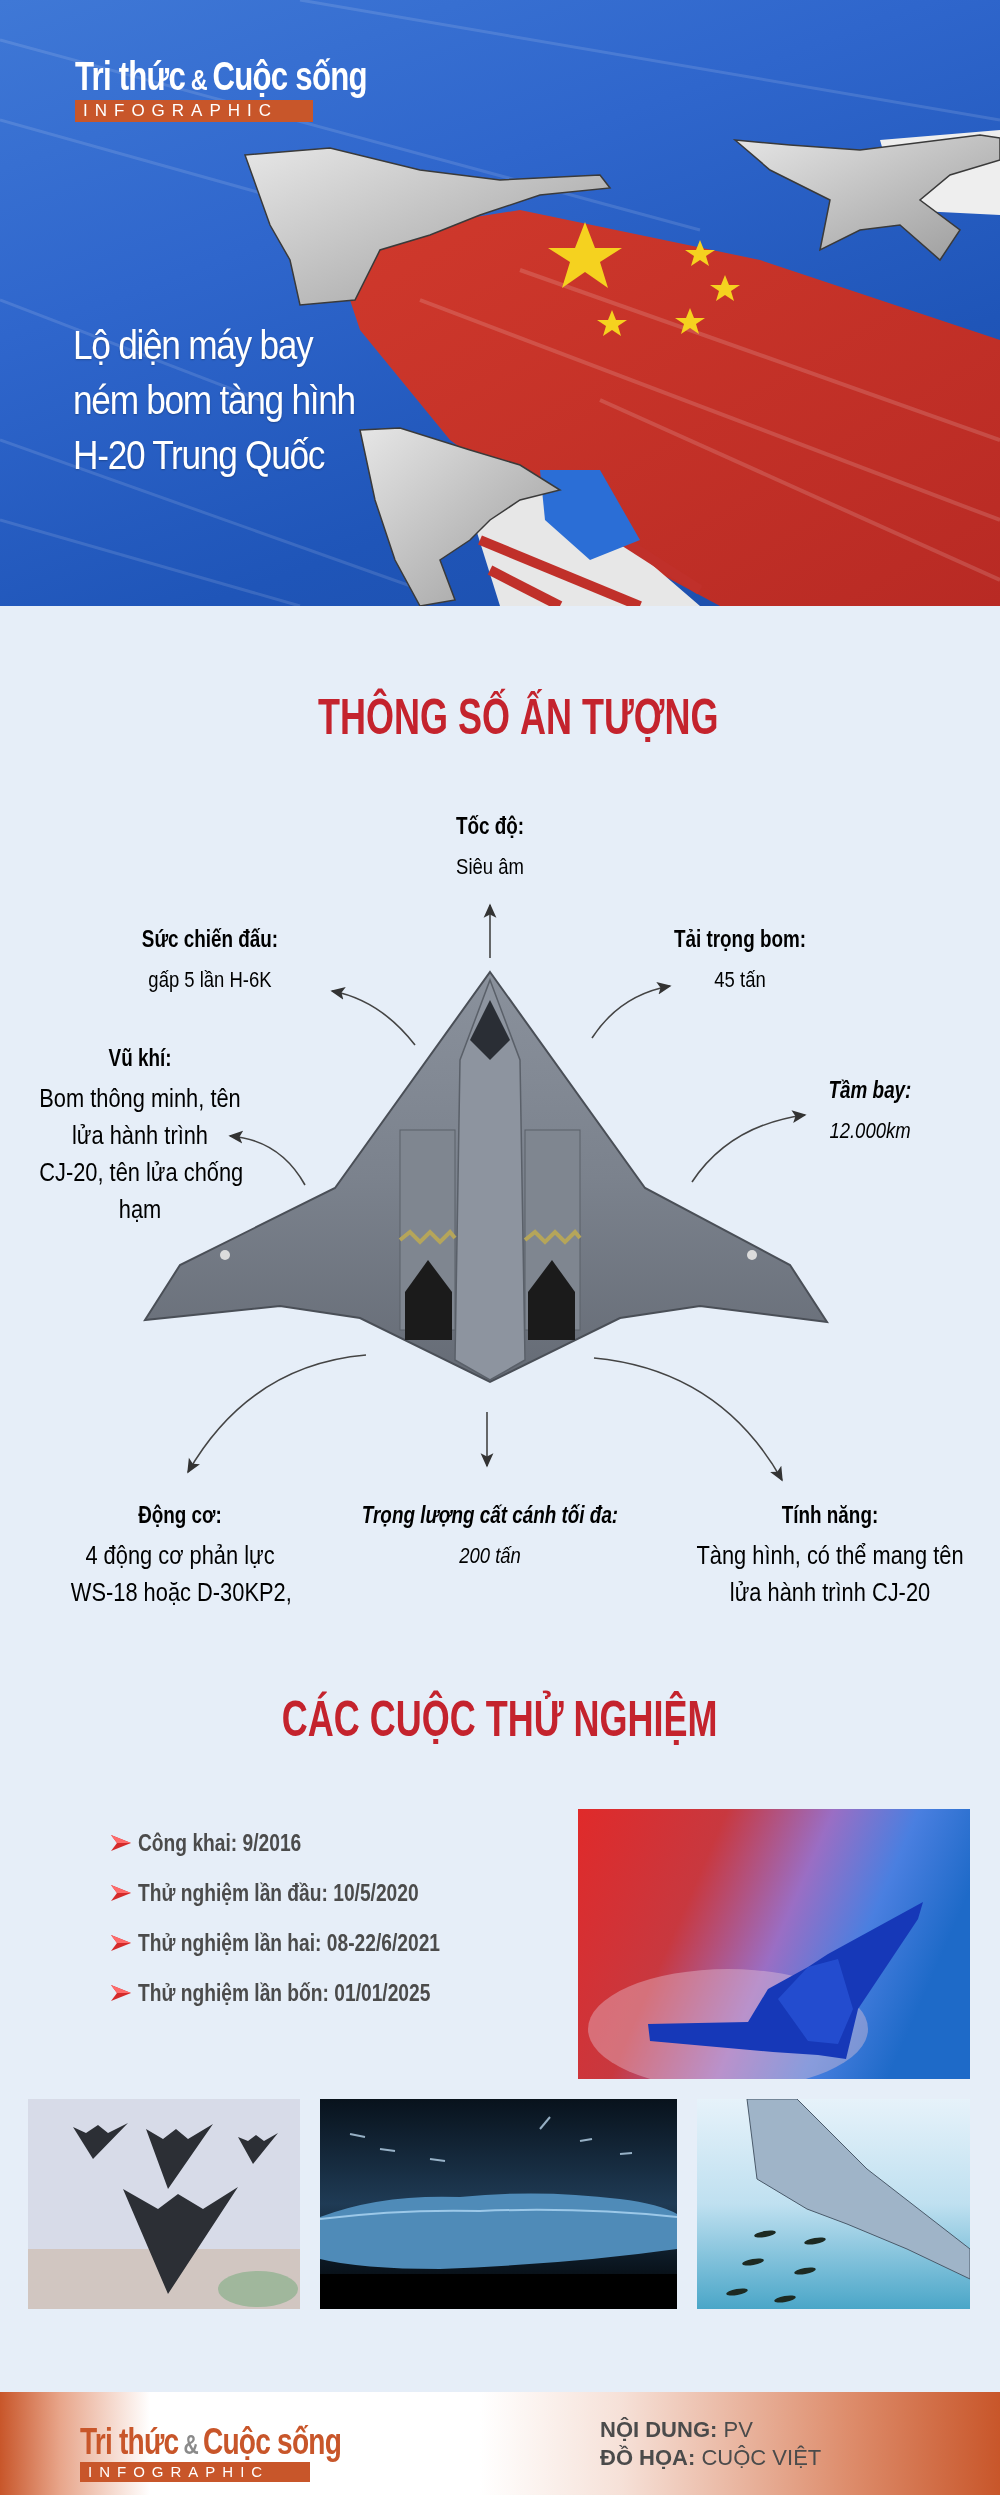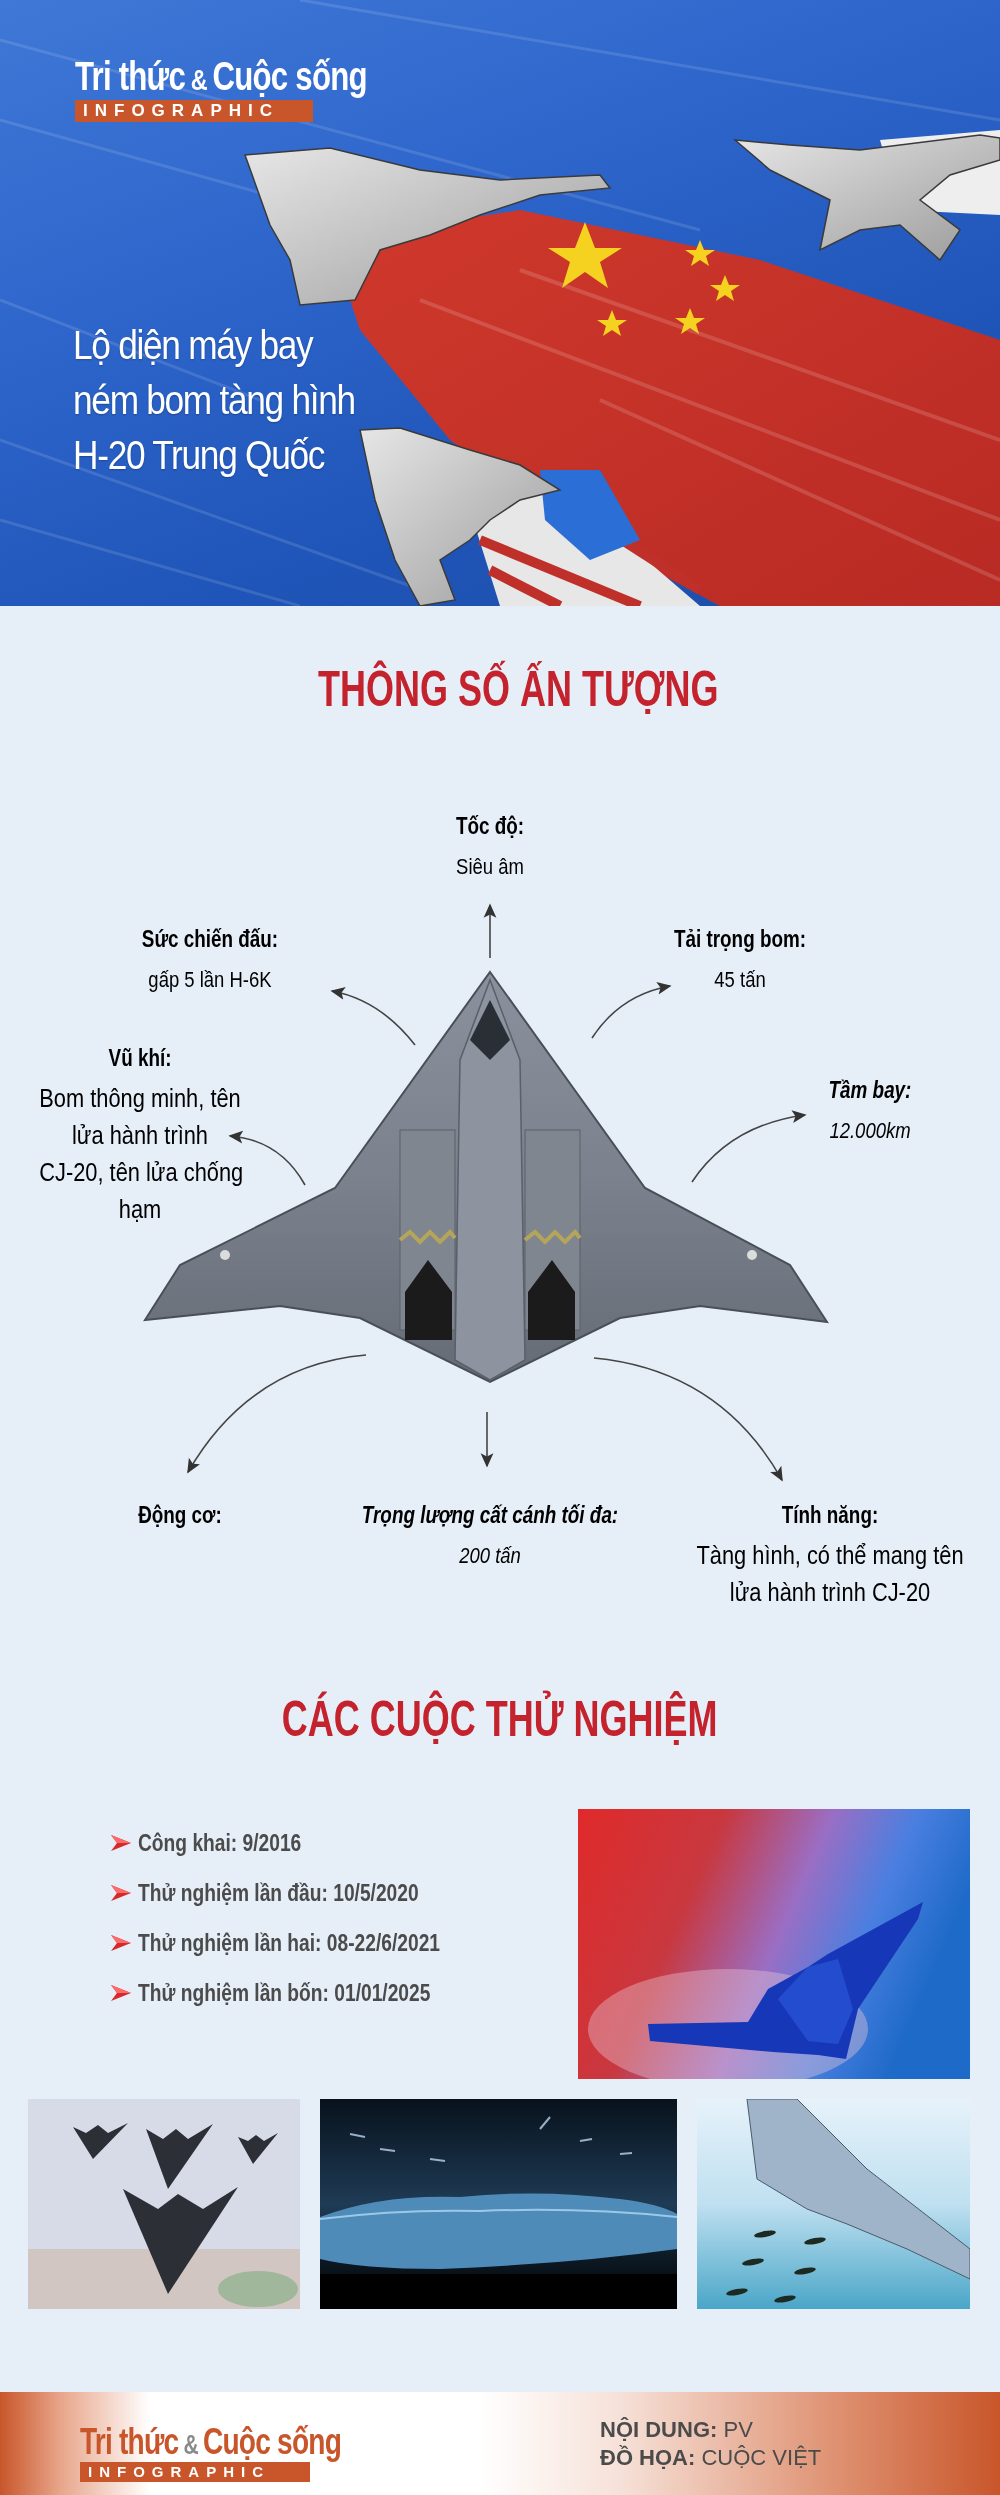"INFOGRAPHIC" .logo-bar { font-weight: 700 -> 400 }
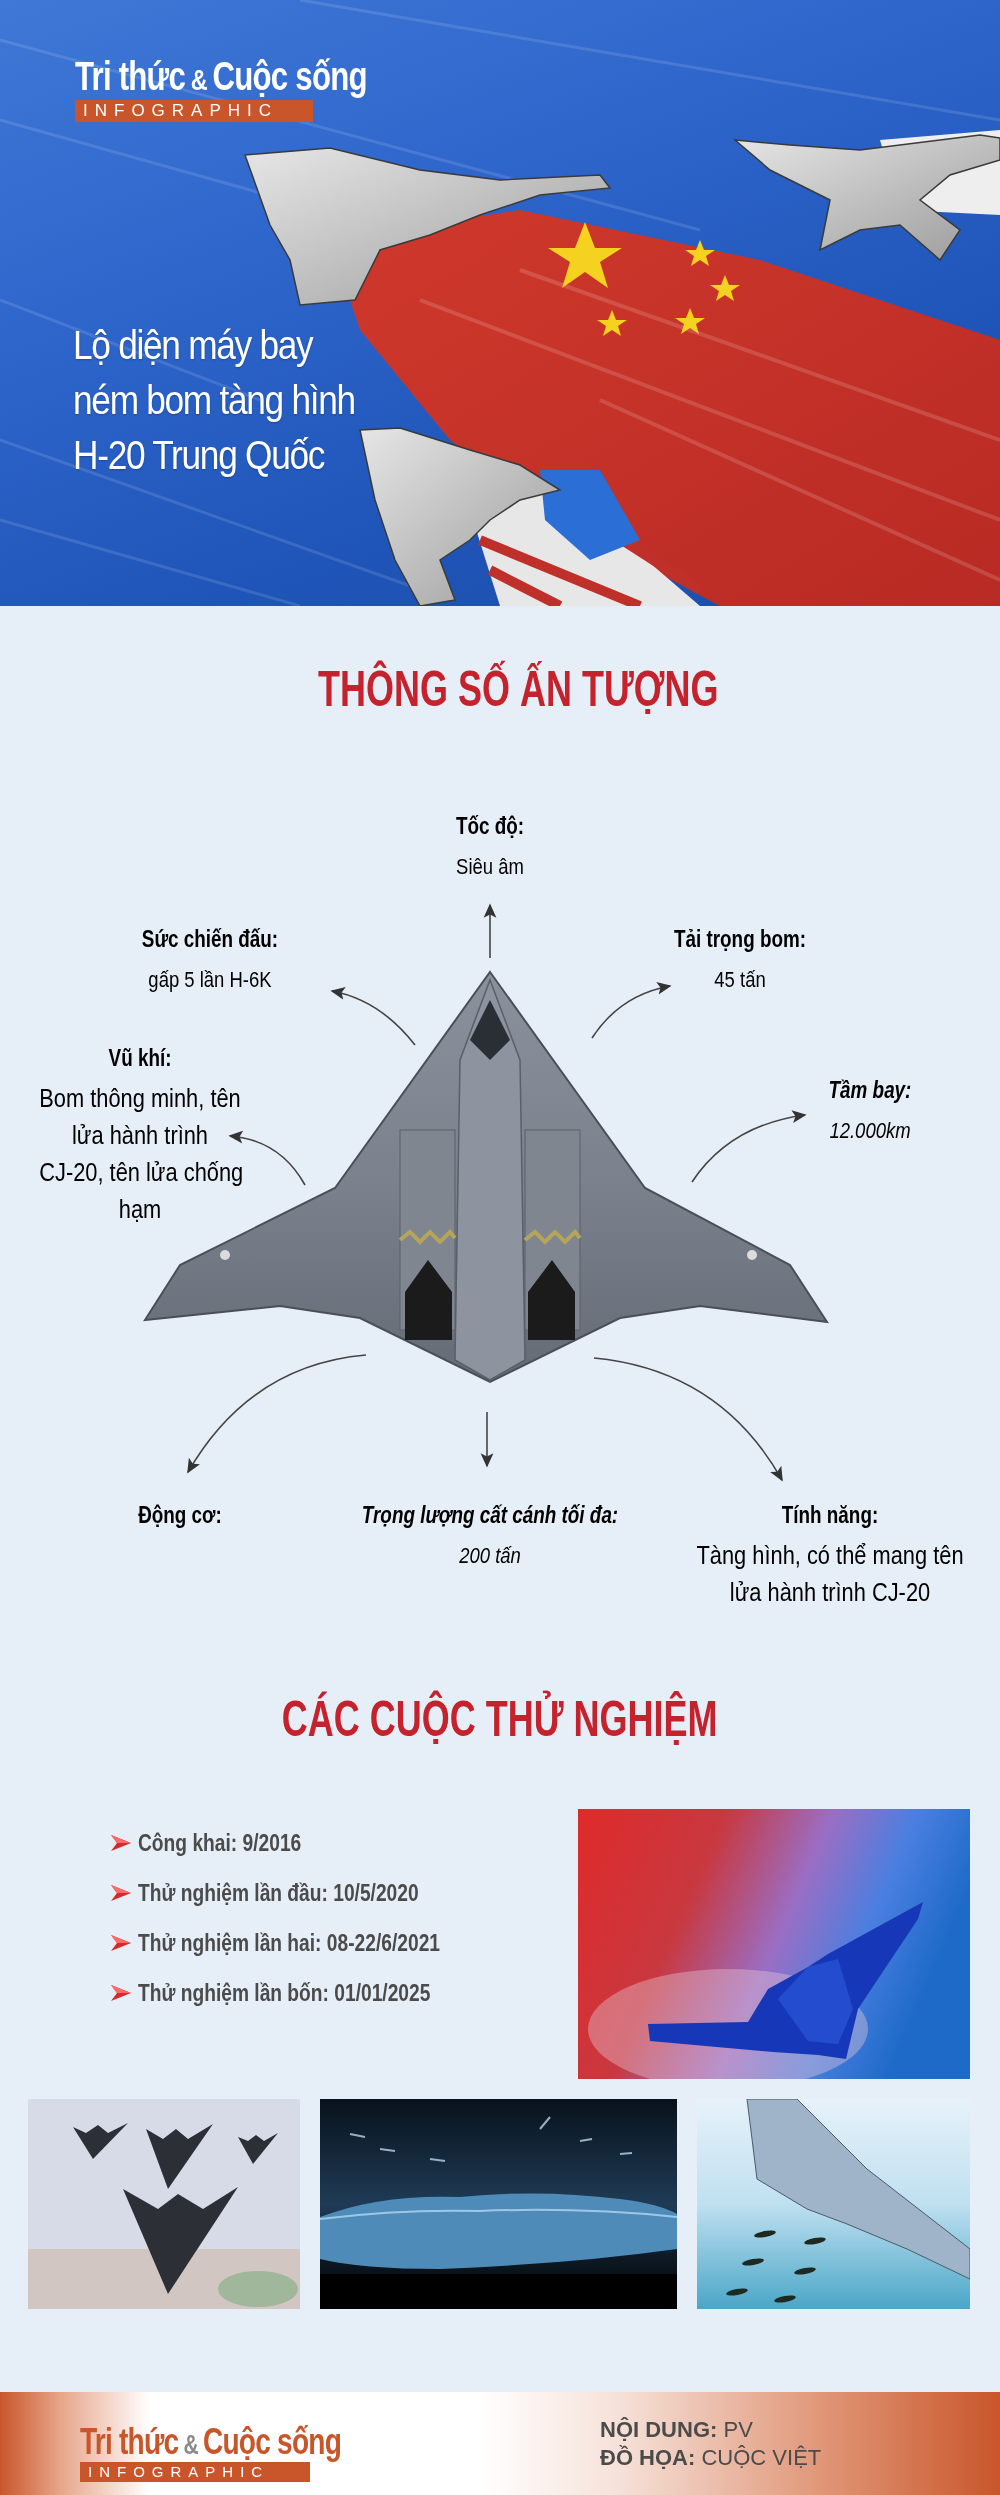"THÔNG SỐ ẤN TƯỢNG" div.section-title { top: 660px -> 688px }
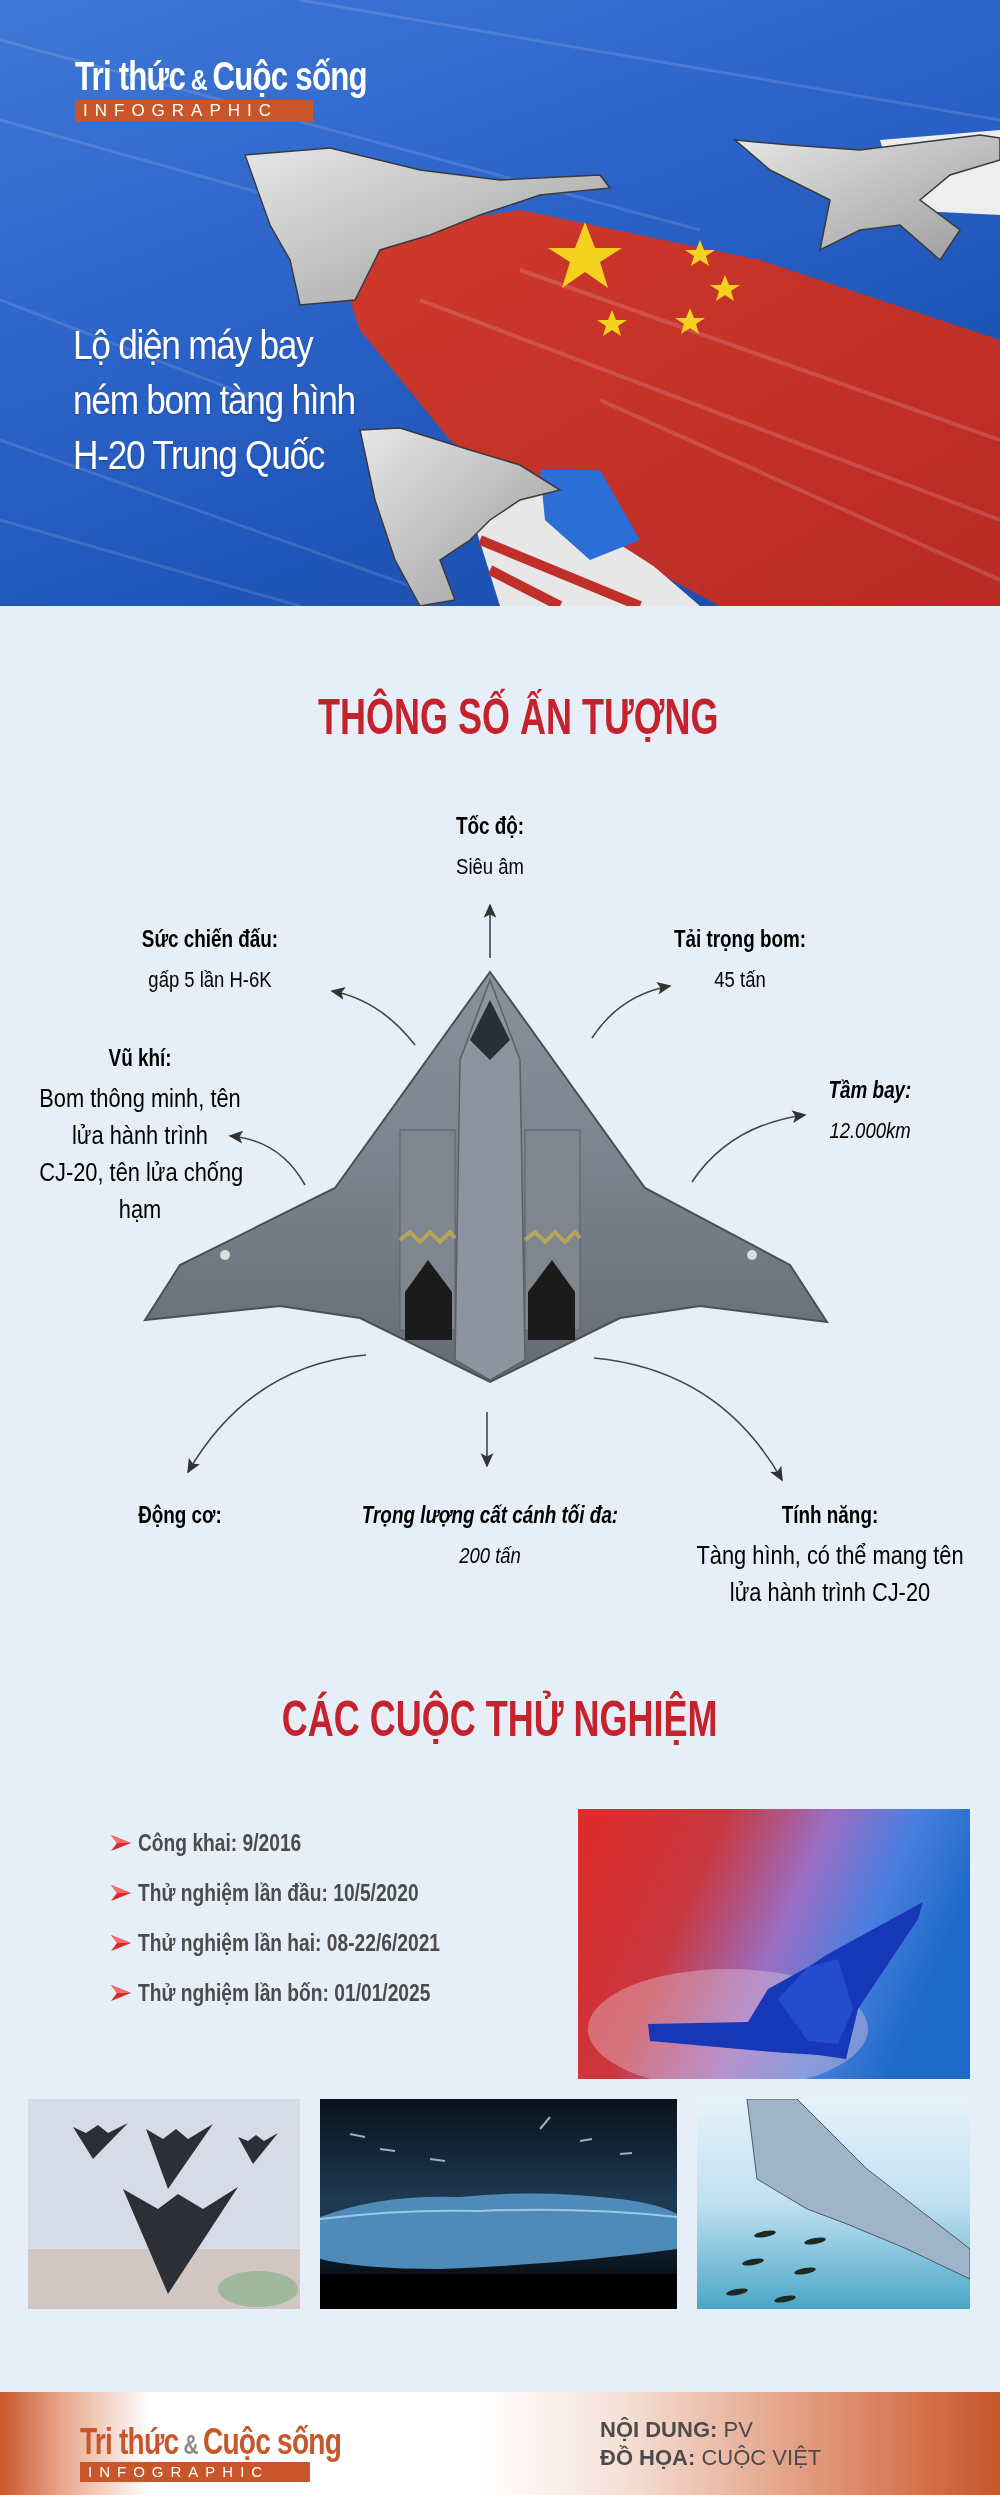"4 động cơ phản lực" span.val-multi { html: none -> <span> <div>4 động cơ phản lực</div> <div>WS-18 hoặc D-30KP2,</div> </span> }
